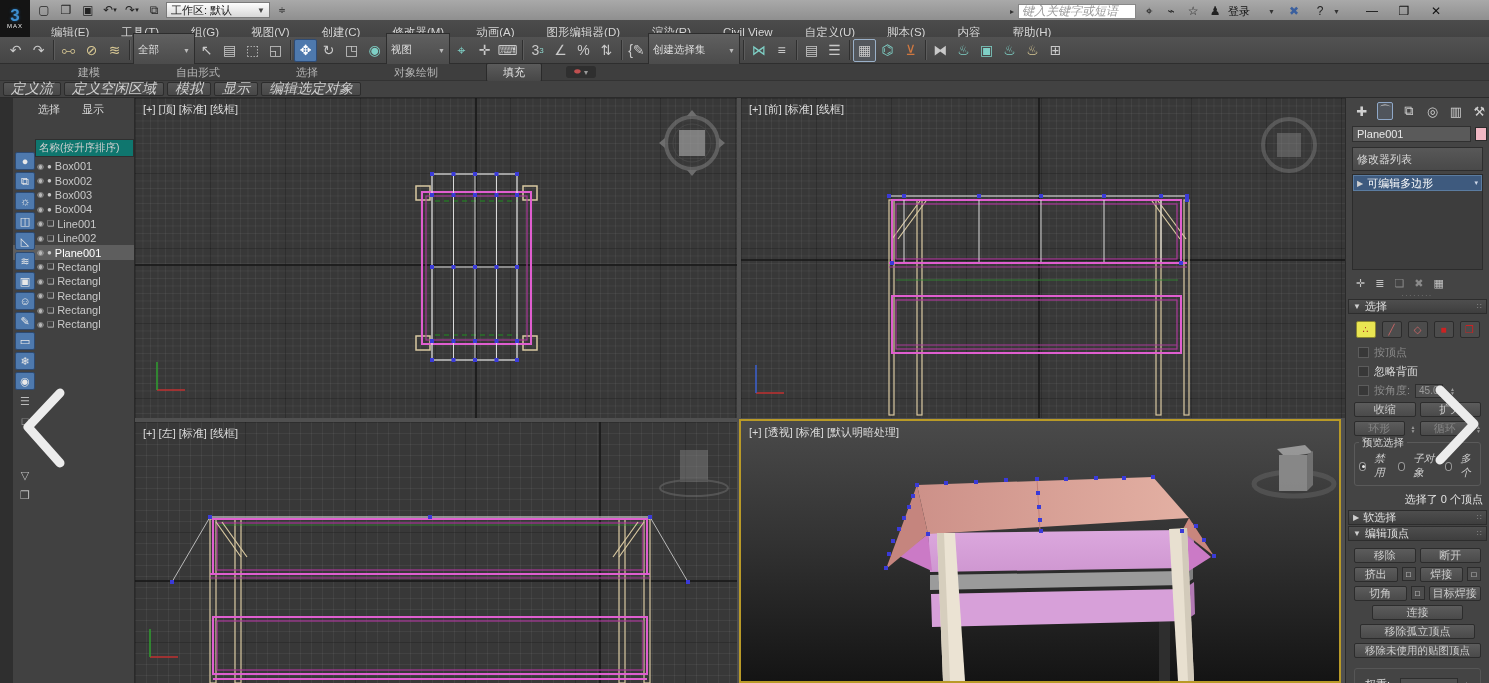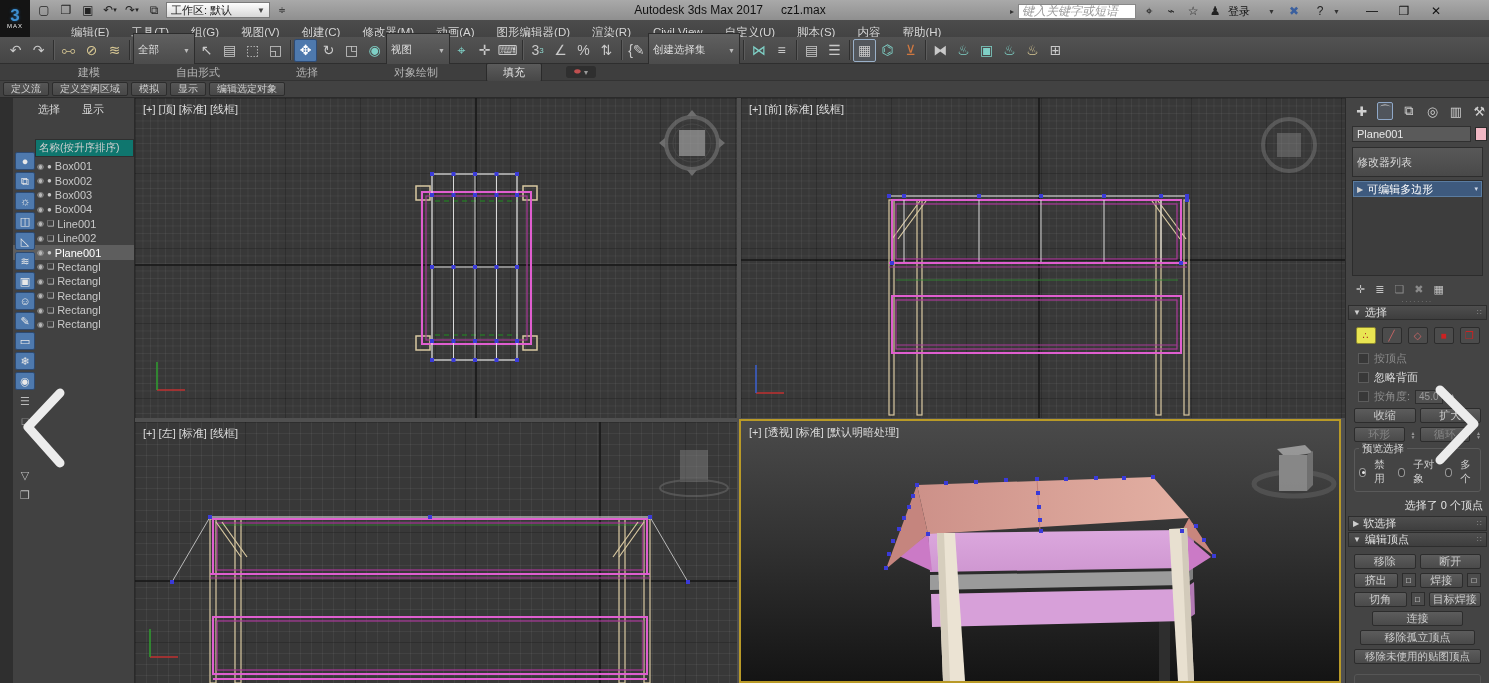"Autodesk 3ds Max 2017" div.abs { html: <div> <span>Autodesk 3ds Max 2017</span> <span>cz1.max</span> </div> -> none }
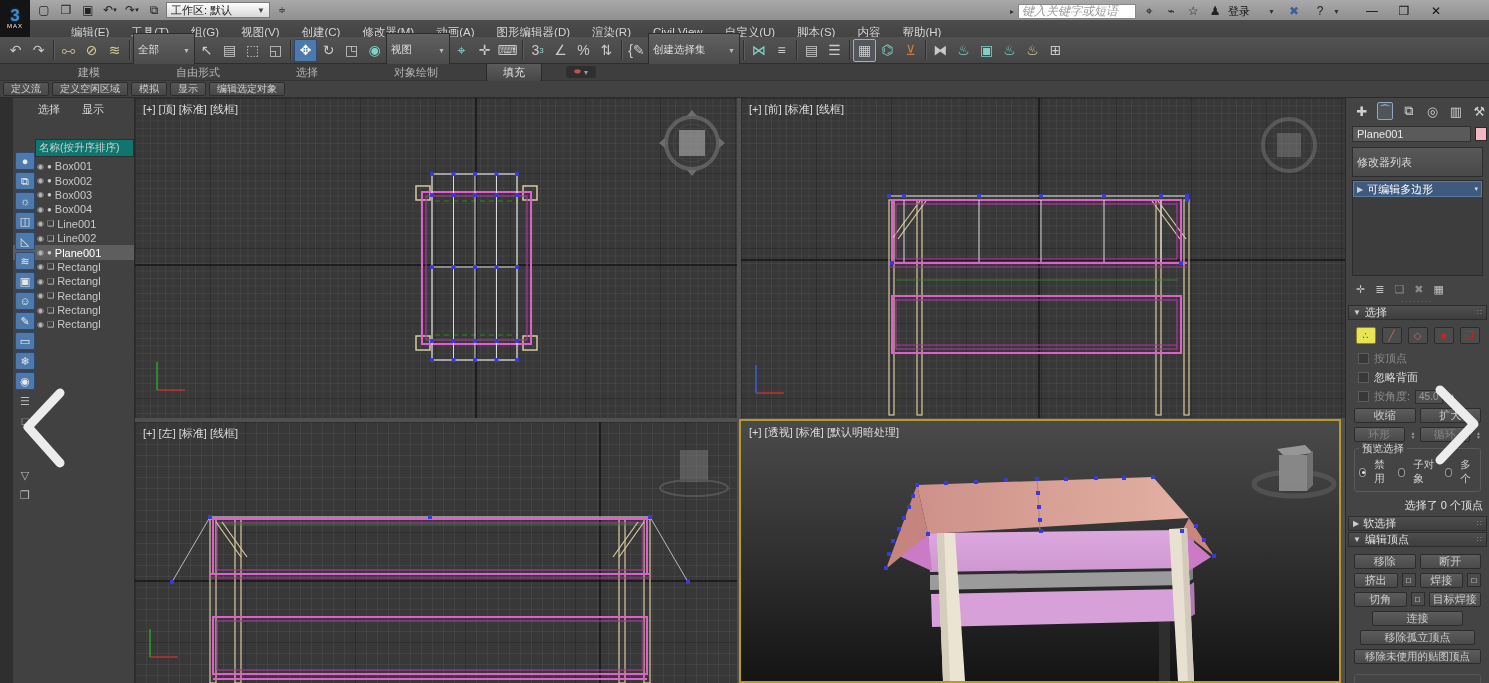"编辑(E)" #menubar { gap: 0 -> 10px; padding-left: 60px -> 40px }
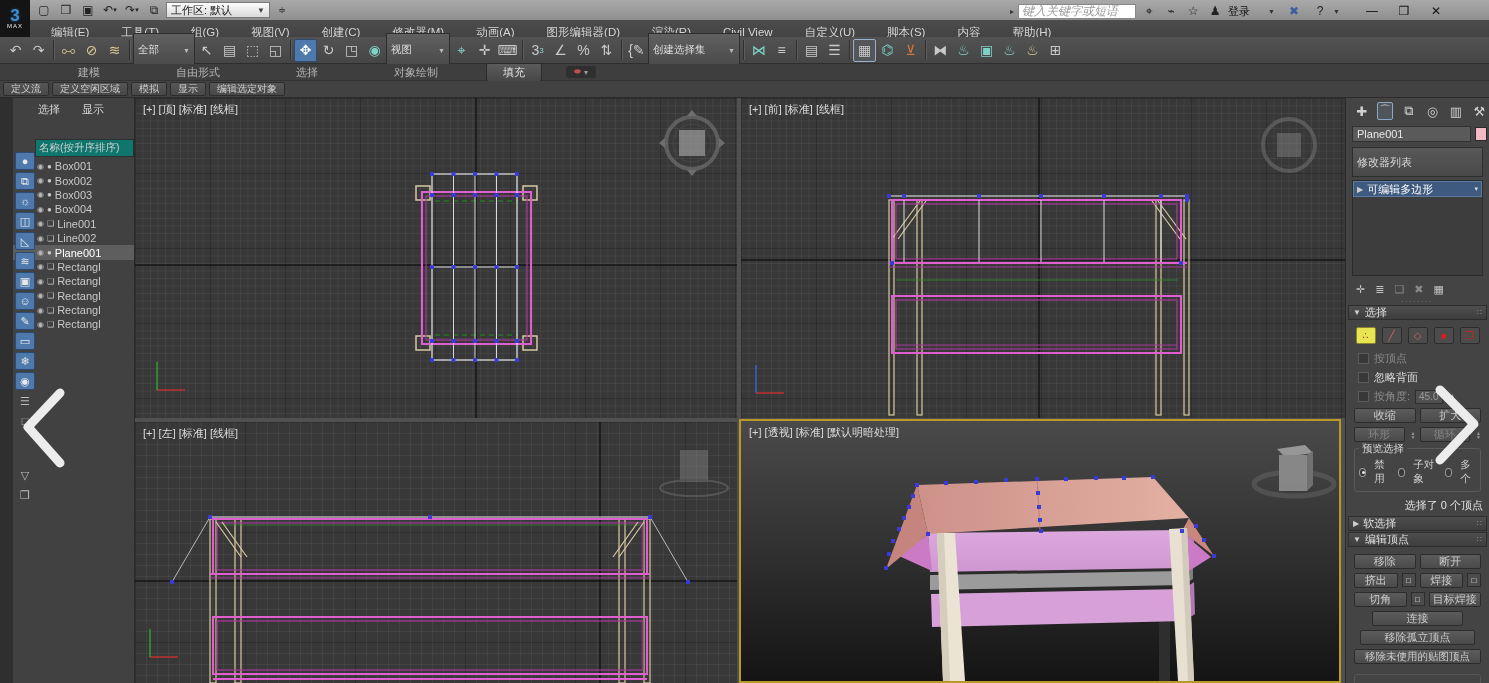"定义流" .sub-btn { font-size: 10px -> 14px; font-style: none -> italic }
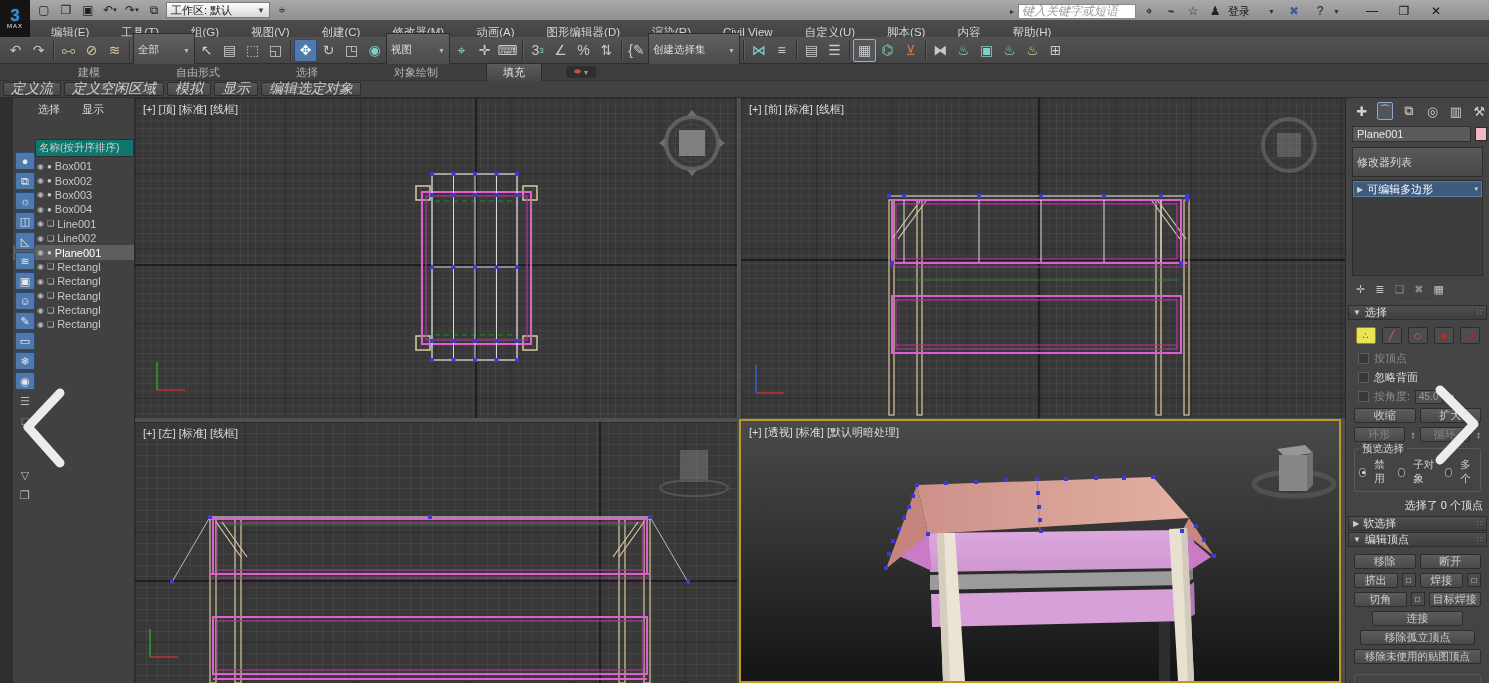"修改器列表" #mod-list { height: 30px -> 24px }
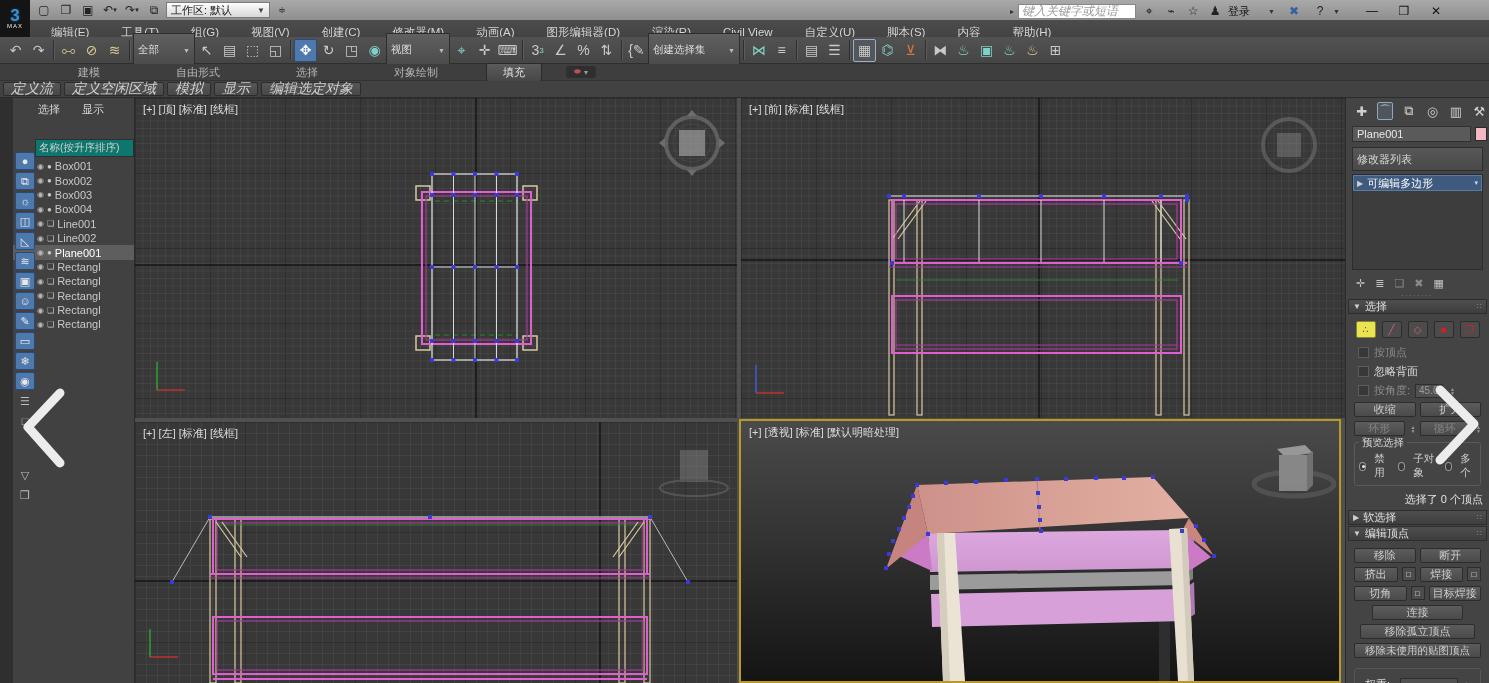"禁用" .radio-row { font-style: none -> italic }
